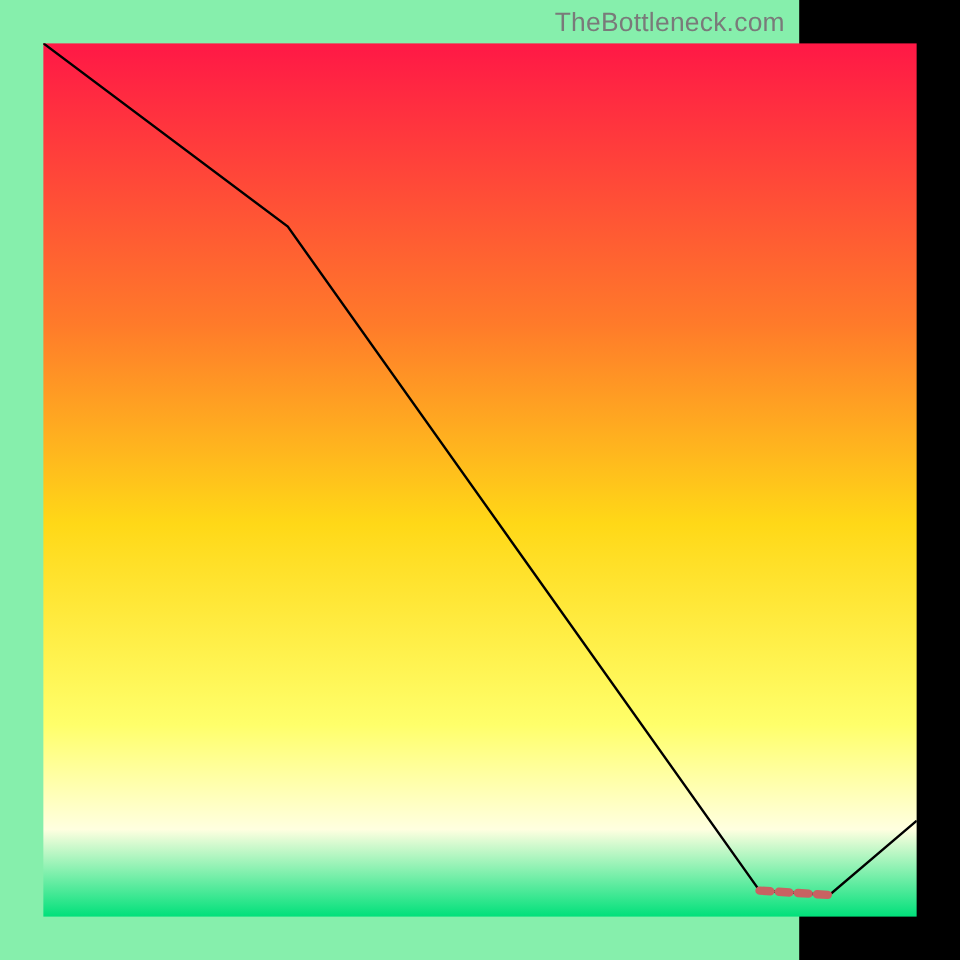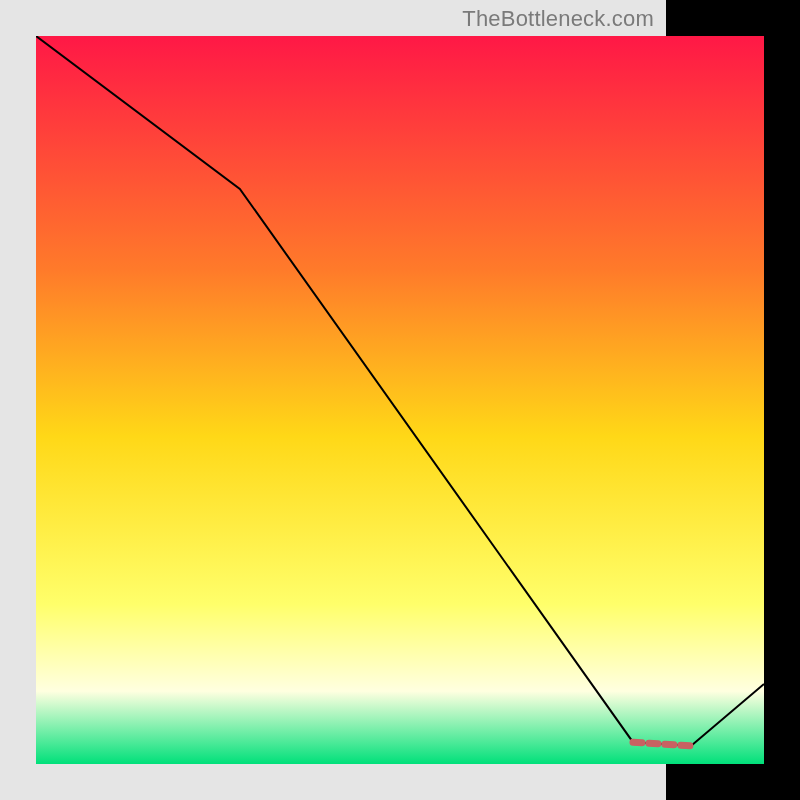"TheBottleneck.com" .frame { background: #e5e5e5 -> #86efac }
